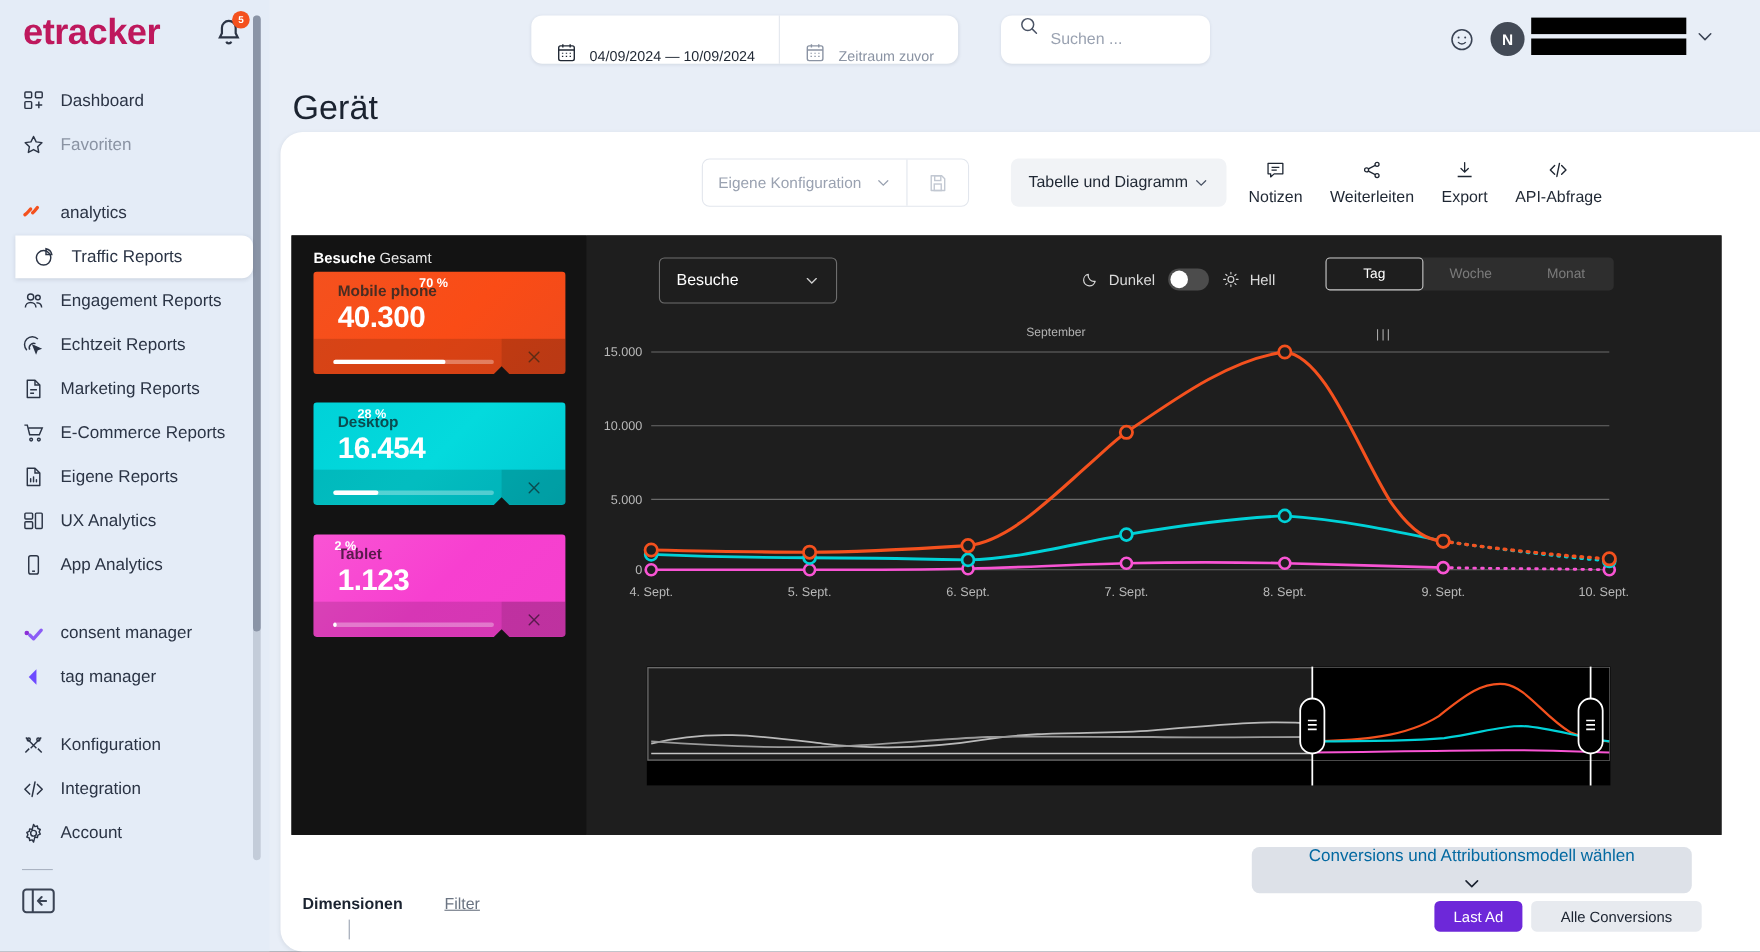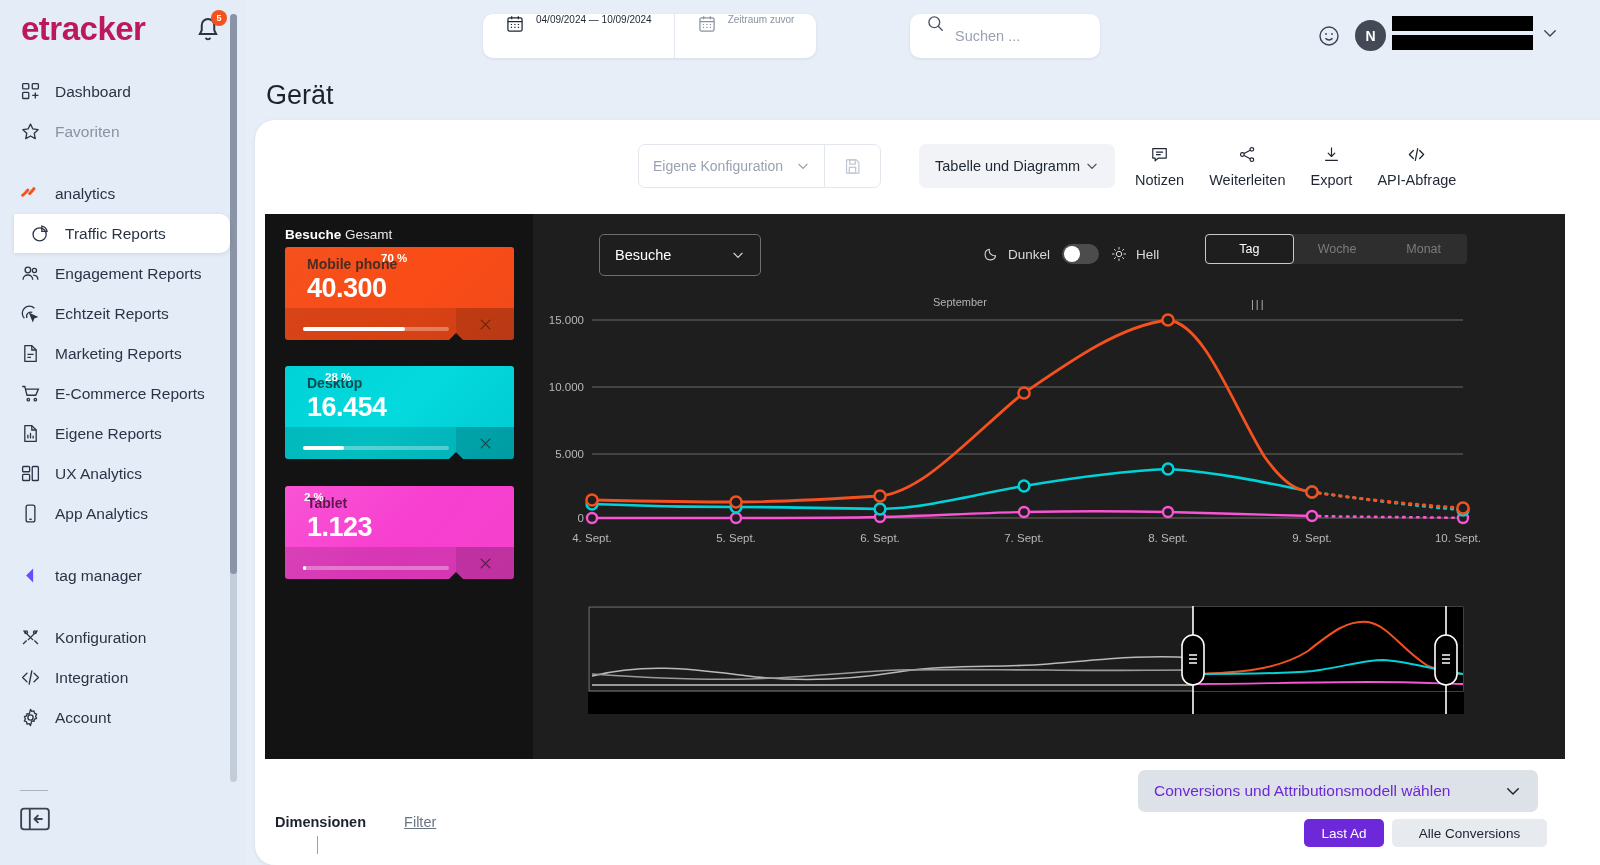"04/09/2024 — 10/09/2024" .date-btn { align-items: flex-start -> flex-end; font-size: 10px -> 13px }
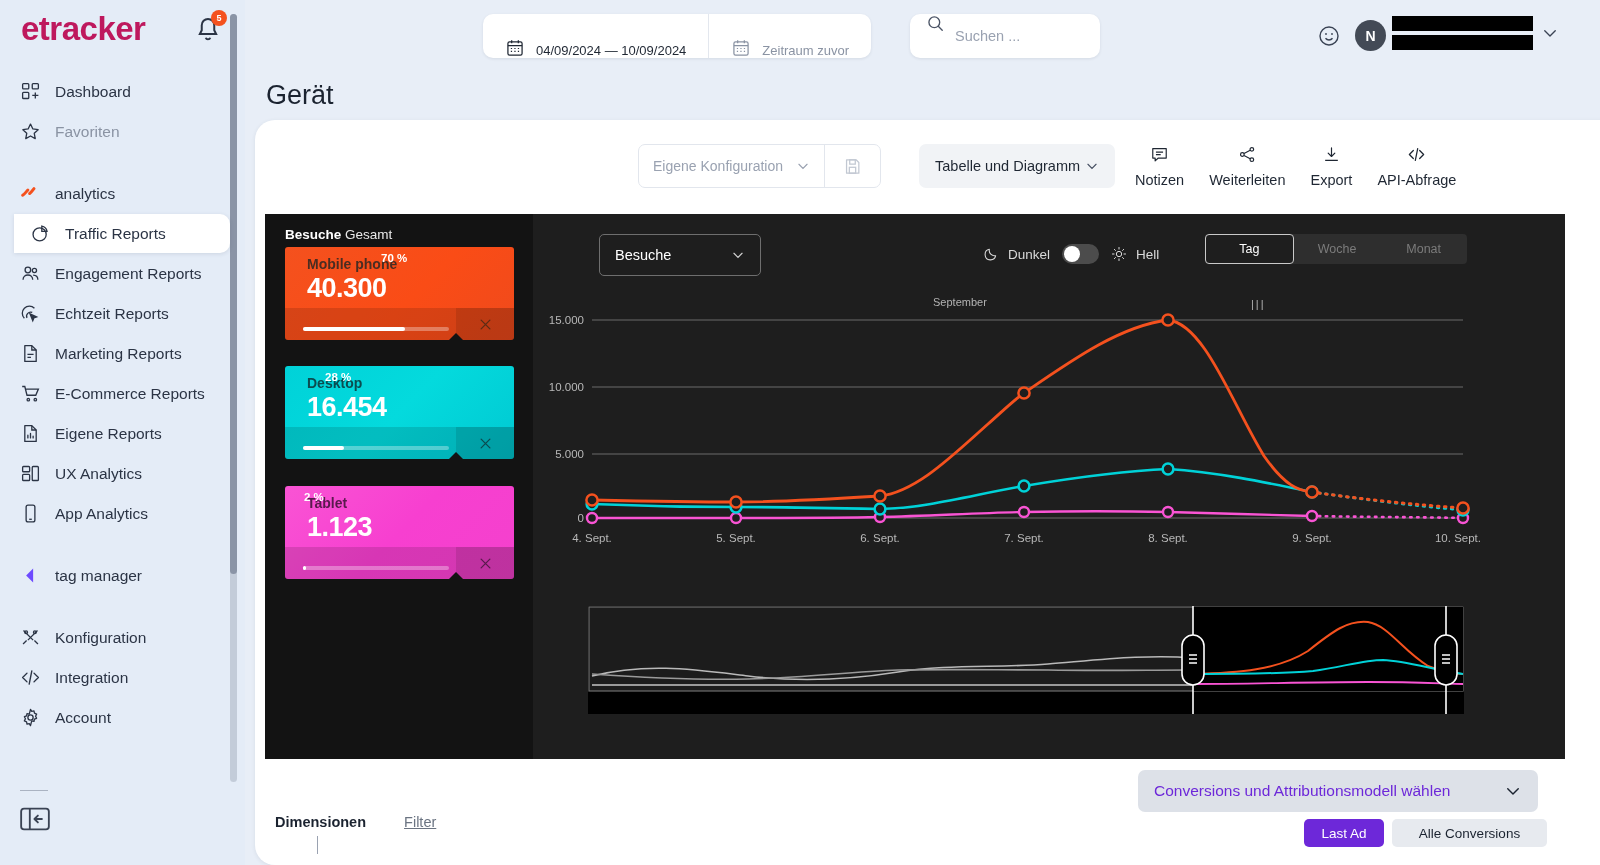"Gerät" .page-title { font-size: 27px -> 31px }
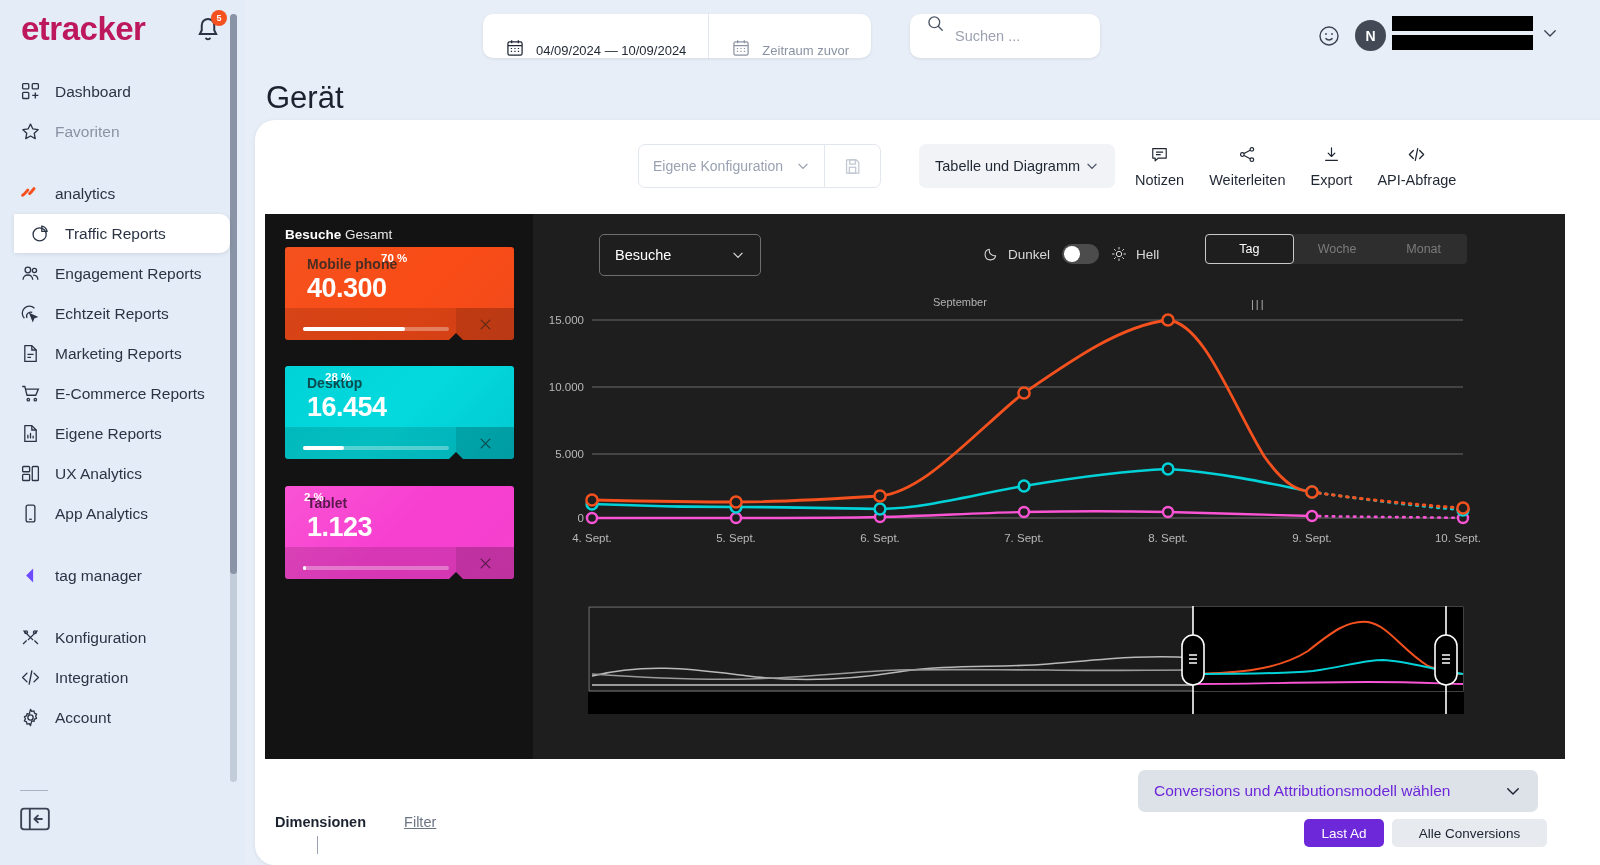"consent manager" div.nav-item { html: none -> <div> <svg> <circle></circle> <path></path> </svg> <span>consent manager</span> </div> }
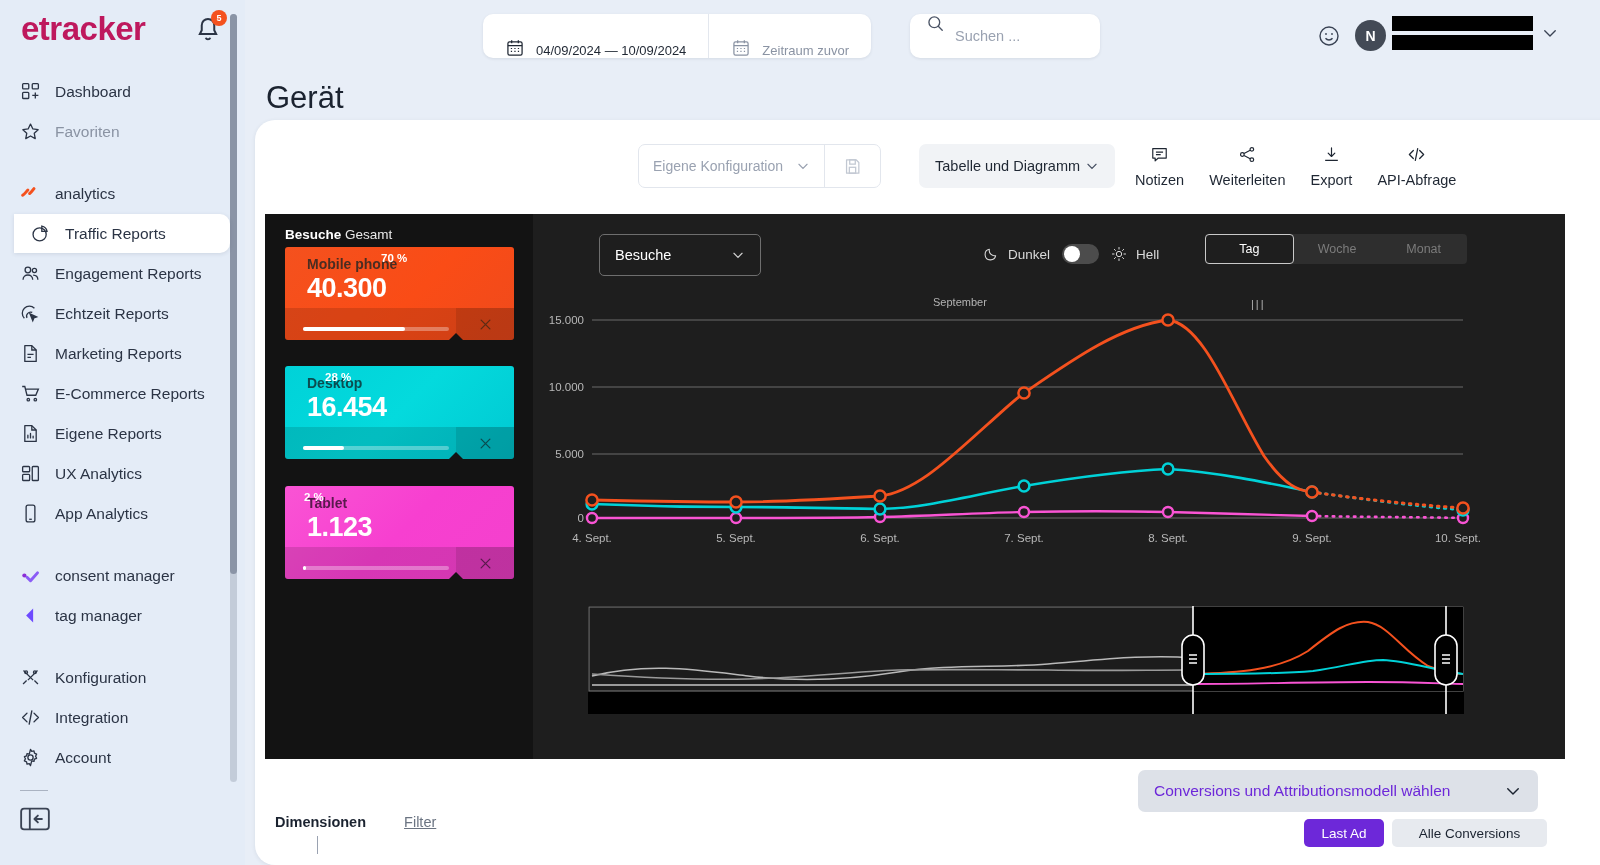"Conversions und Attributionsmodell" .conv-sel { color: #6d28d9 -> #0369a1; flex-direction: none -> column }
